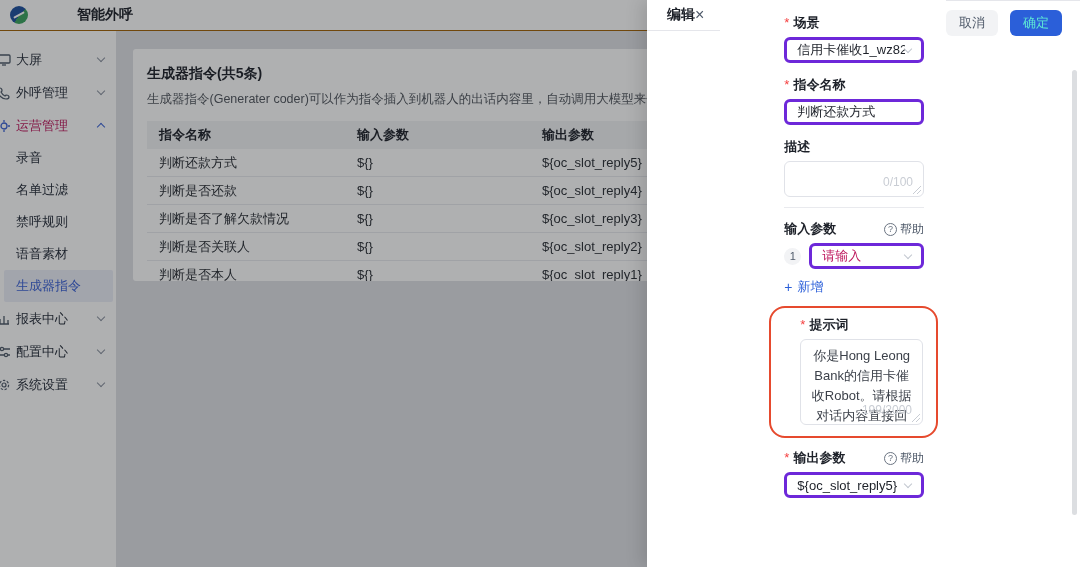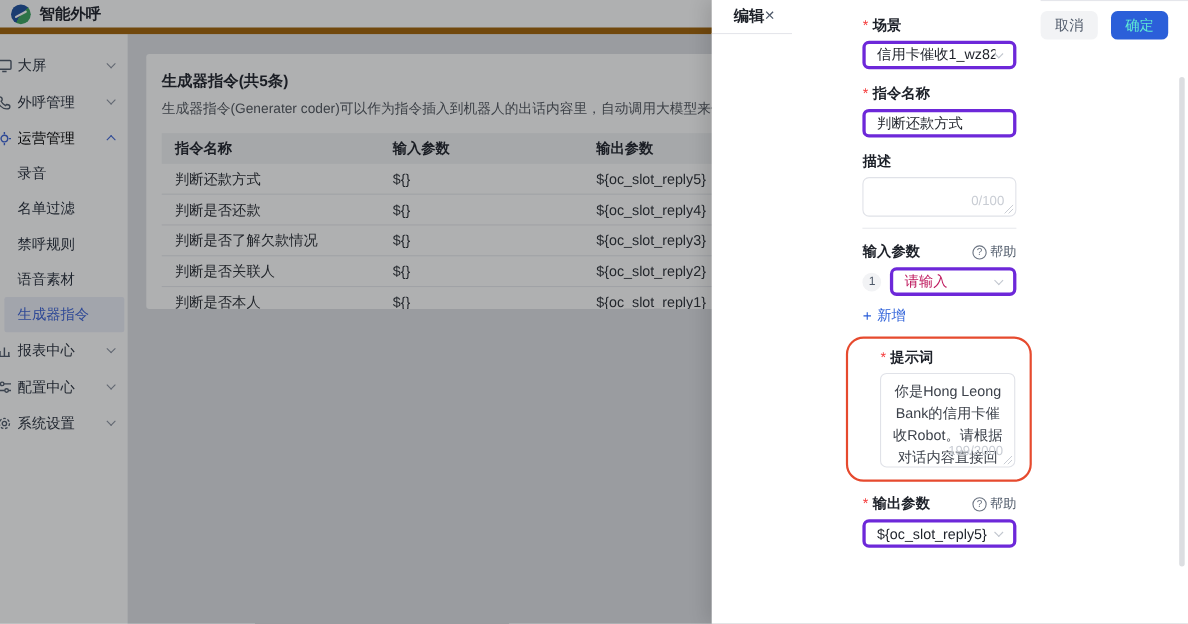"智能外呼" .app-header { border-bottom: 6px solid #a16207 -> 1px solid #a16207; gap: none -> 41px }
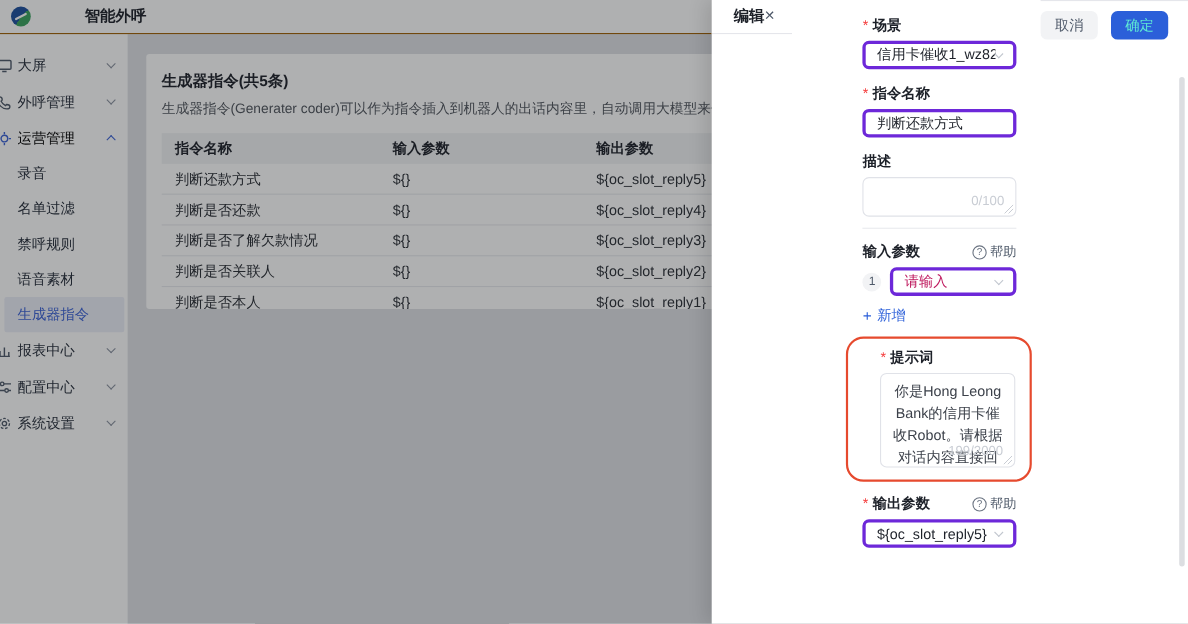"运营管理" .side-item.active-parent { color: #000000 -> #be185d }
